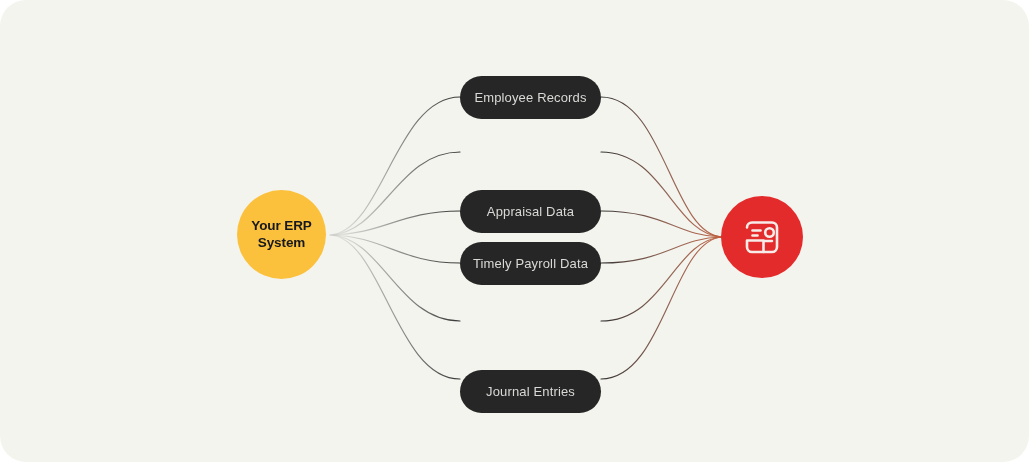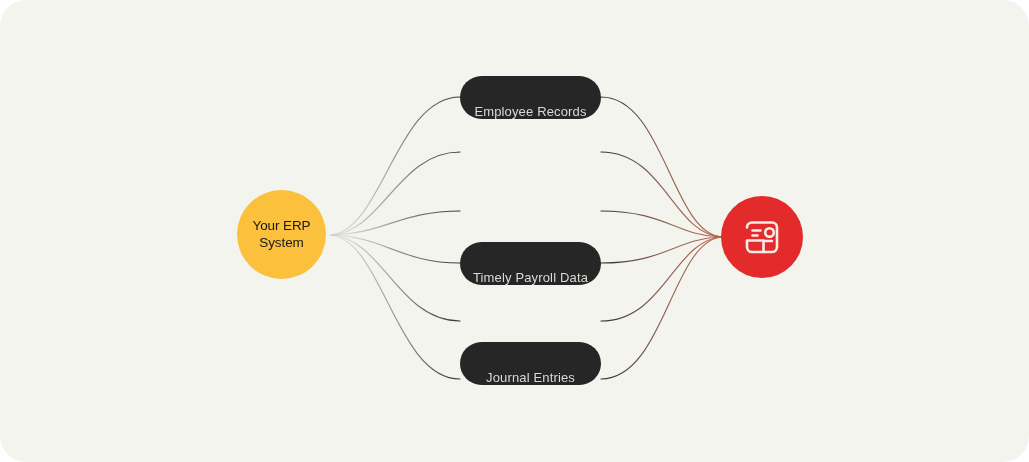"Employee Records" .pill { align-items: flex-end -> center }
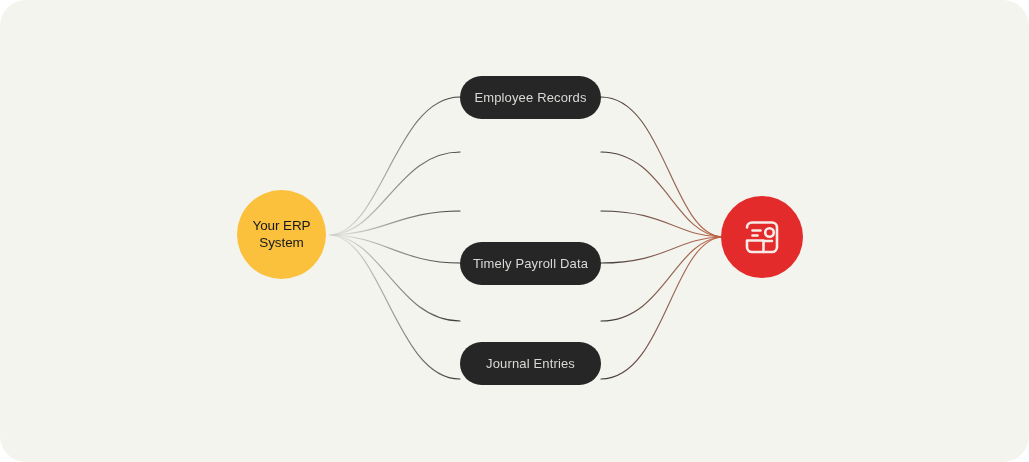"Appraisal Data" div.pill { html: none -> <div> <span>Appraisal Data</span> </div> }
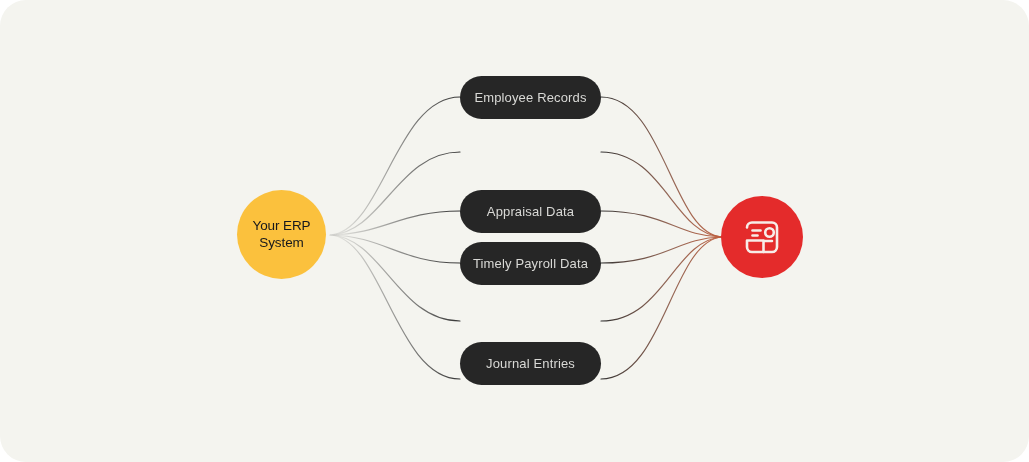"Your ERP" .source-label { font-weight: normal -> bold }
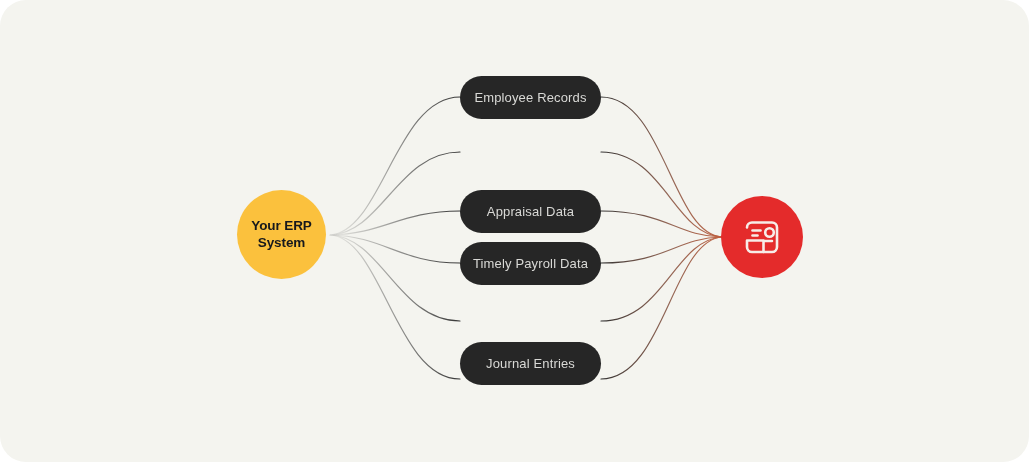"Journal Entries" div.pill { top: 342px -> 370px }
